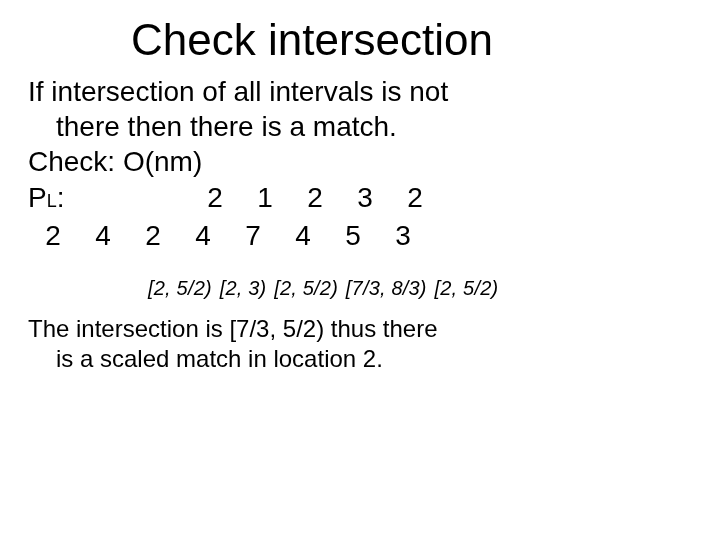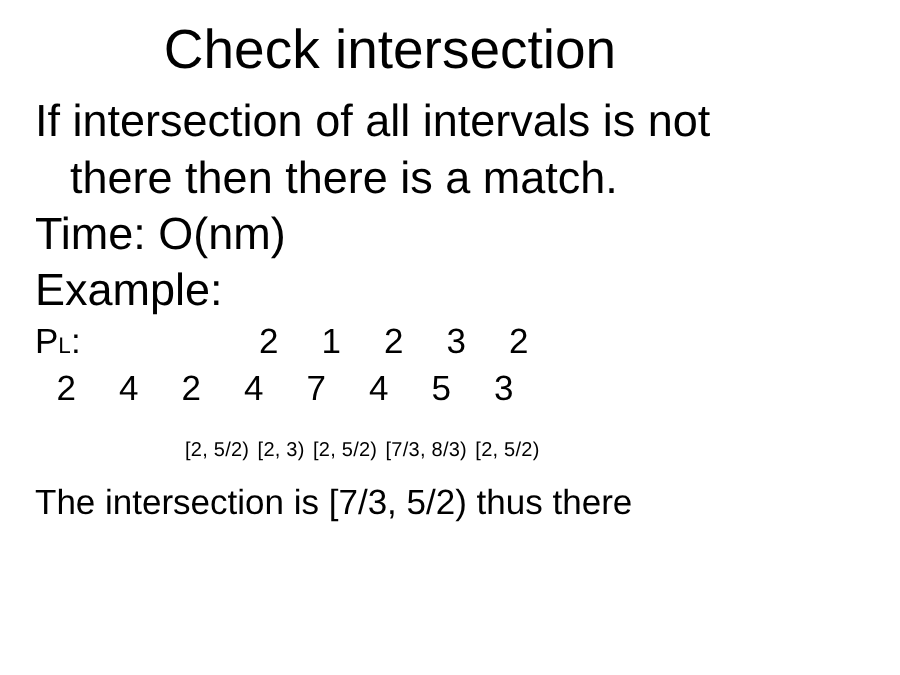"If intersection of all intervals" .body-line { font-size: 36px -> 28px }
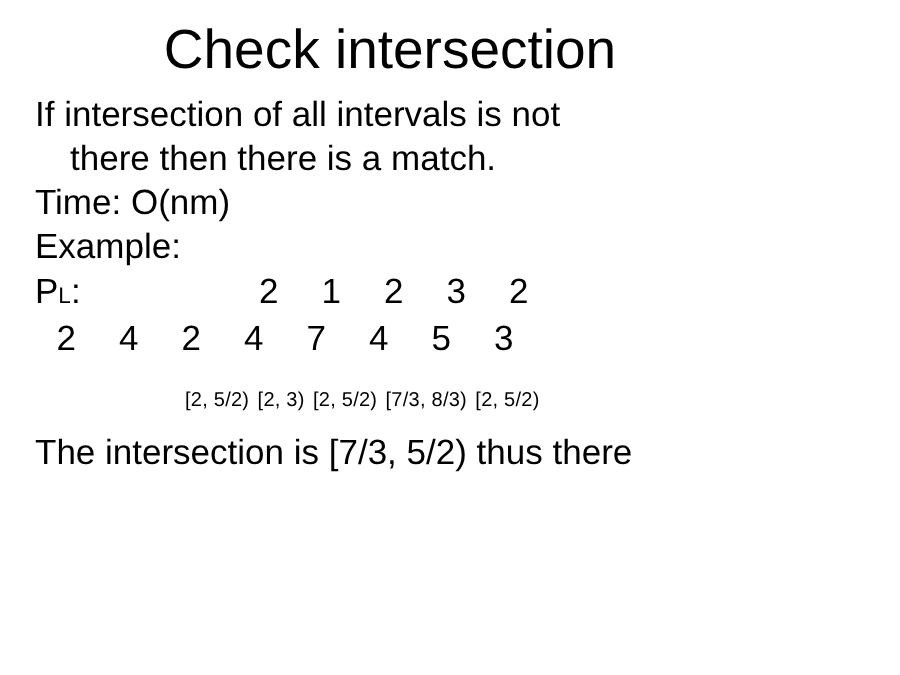"Time: O(nm)" p.body-line { text: Time -> Check }
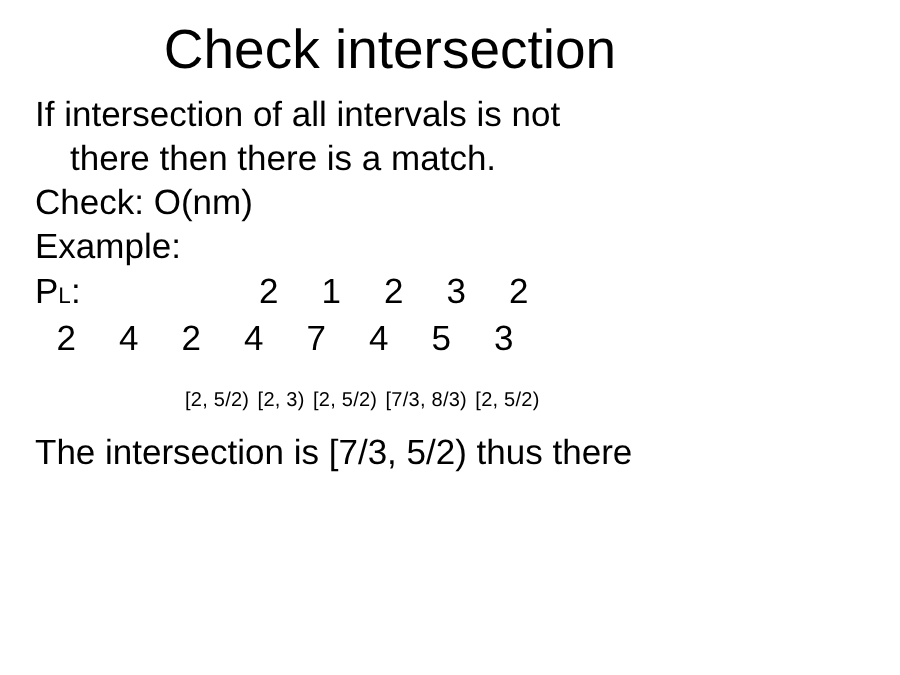"Example:" p.body-line { html: <p>Example:</p> -> none }
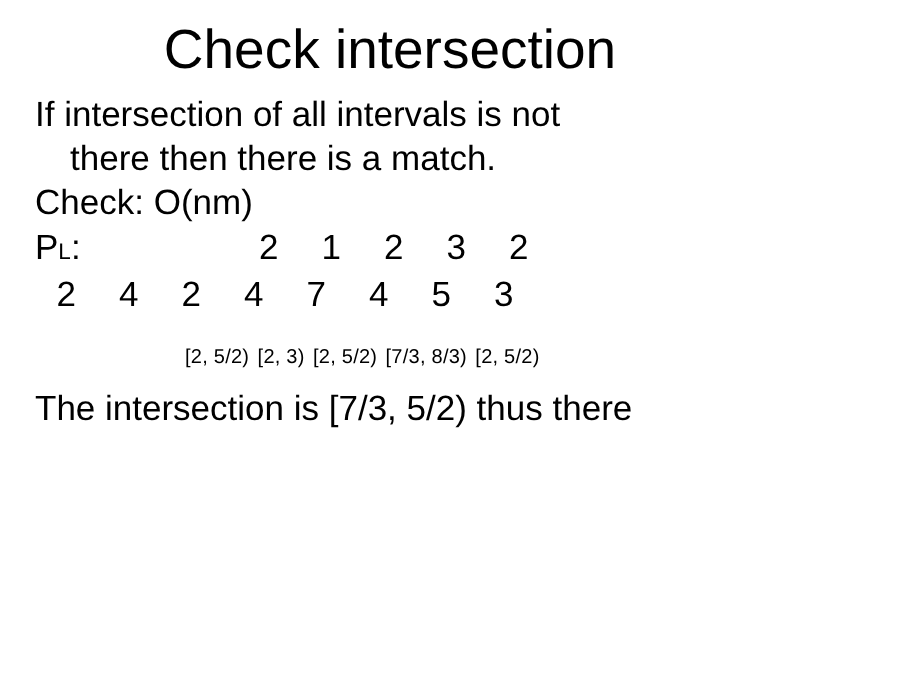"[2, 5/2) [2, 3) [2," .intervals { font-size: 16px -> 20px; font-style: none -> italic }
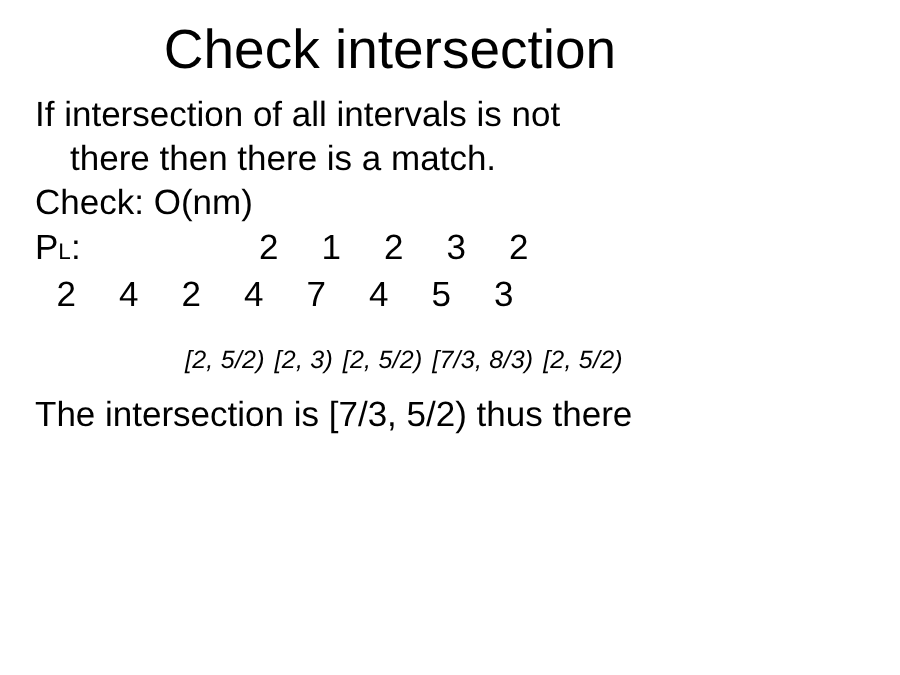"The intersection is [7/3, 5/2)" .conclusion { font-size: 28px -> 24px }
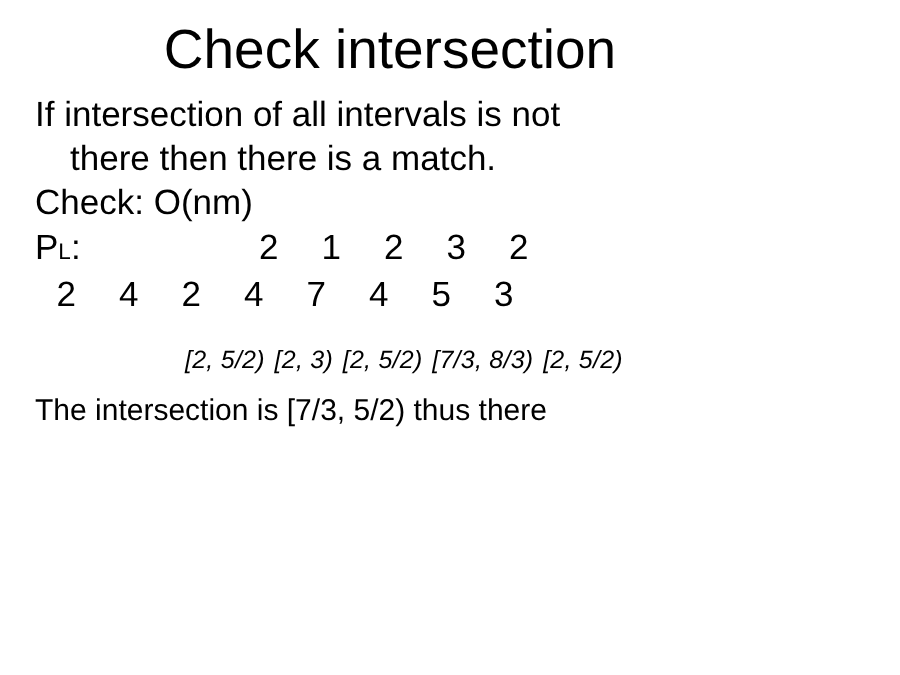"is a scaled match in" p.conclusion { html: none -> <p>is a scaled match in location 2.</p> }
